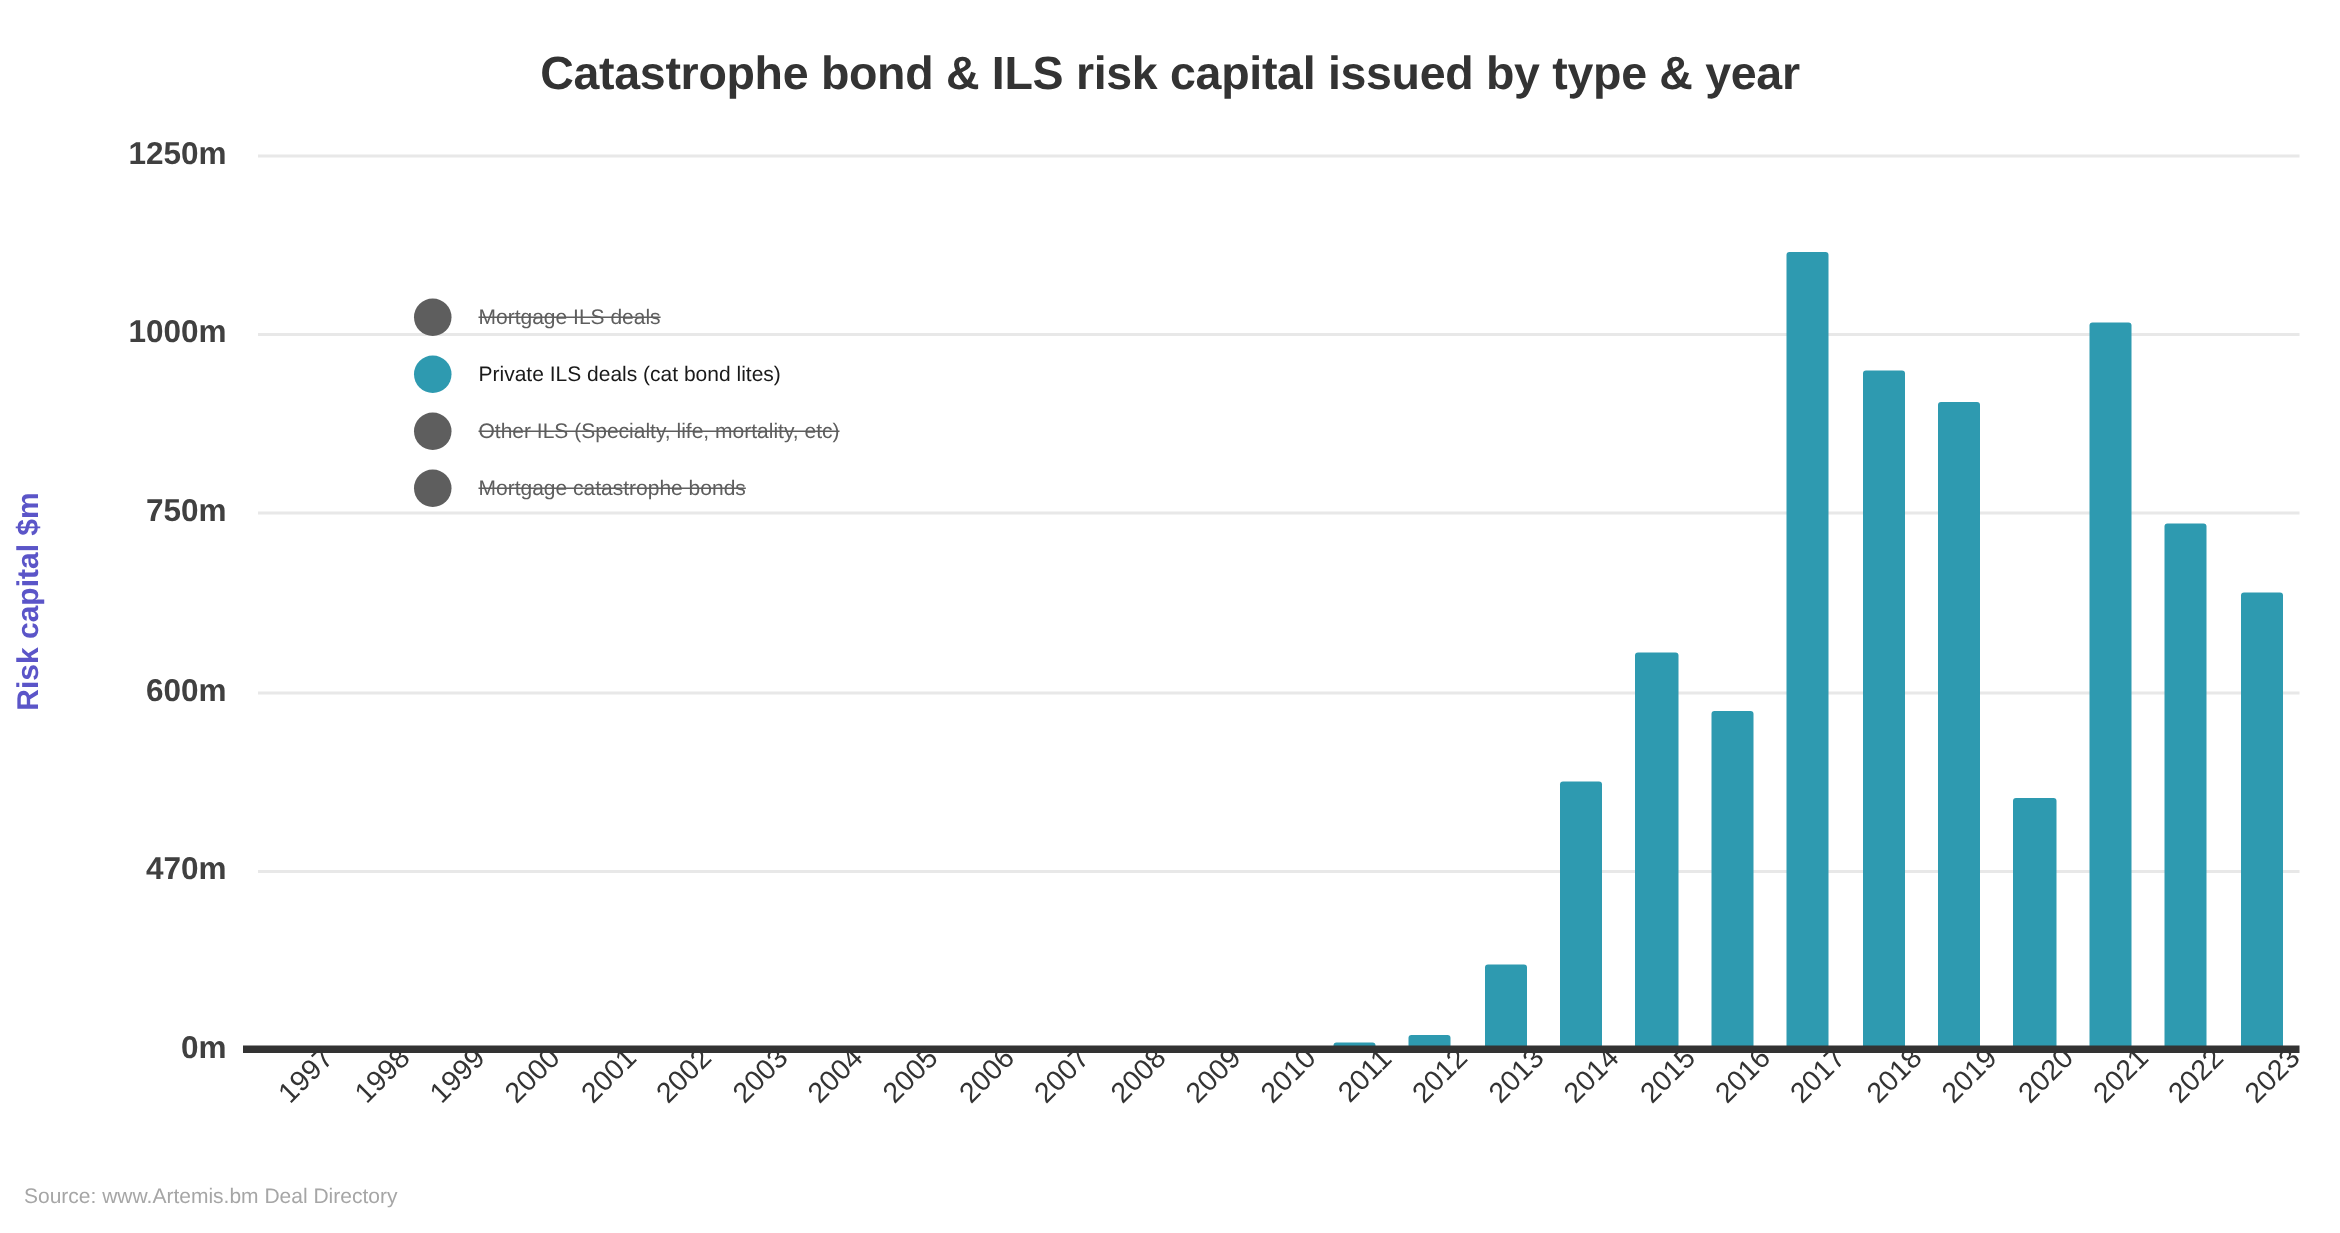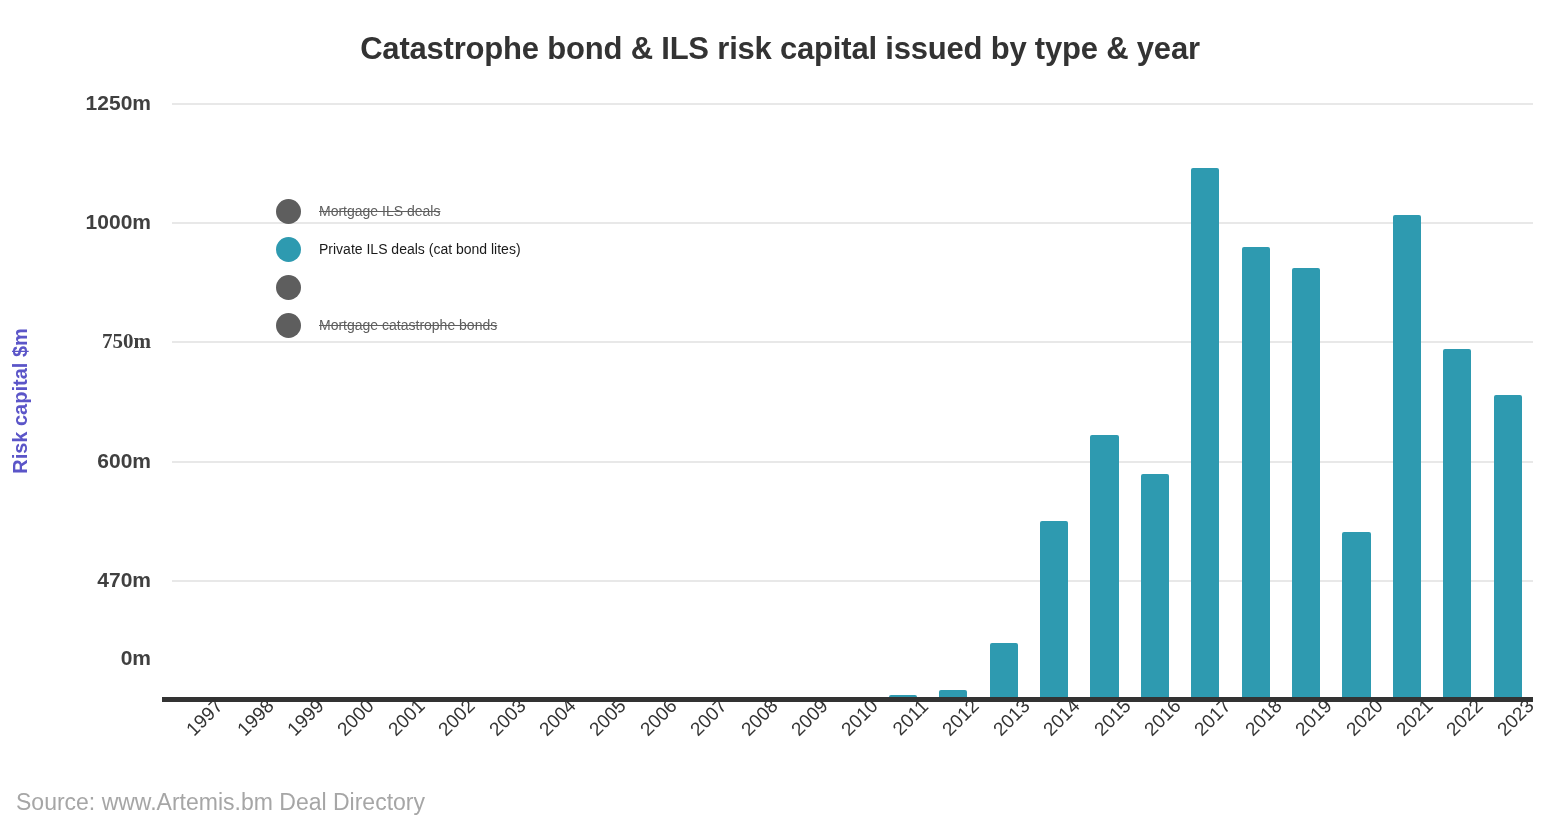"Other ILS (Specialty, life, mortality," span.legend-label { html: none -> <span>Other ILS (Specialty, life, mortality, etc)</span> }
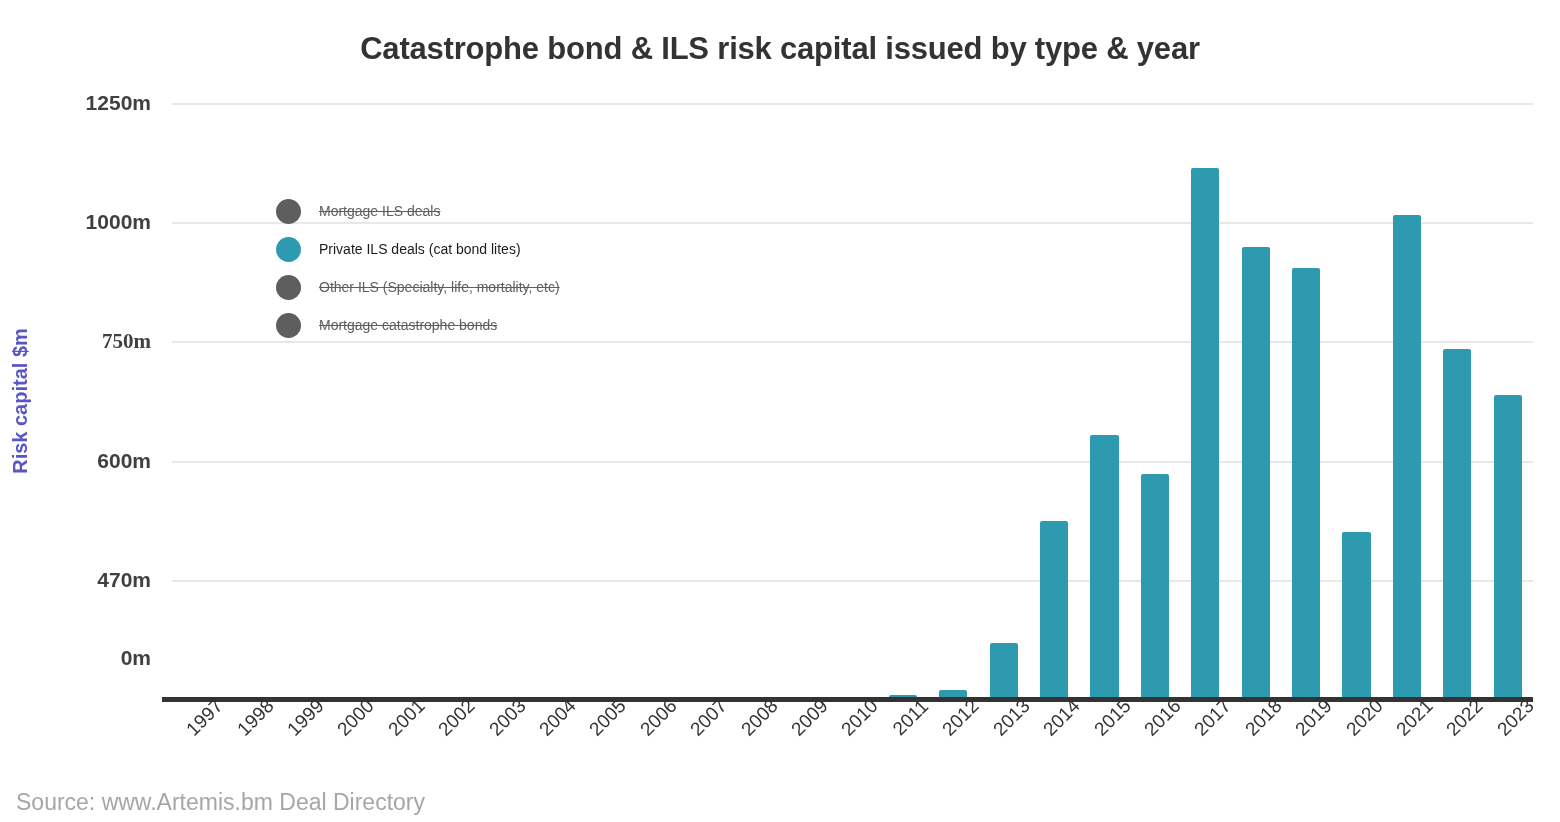"750m" div.y-tick-label { font-family: Liberation Serif, serif -> none }
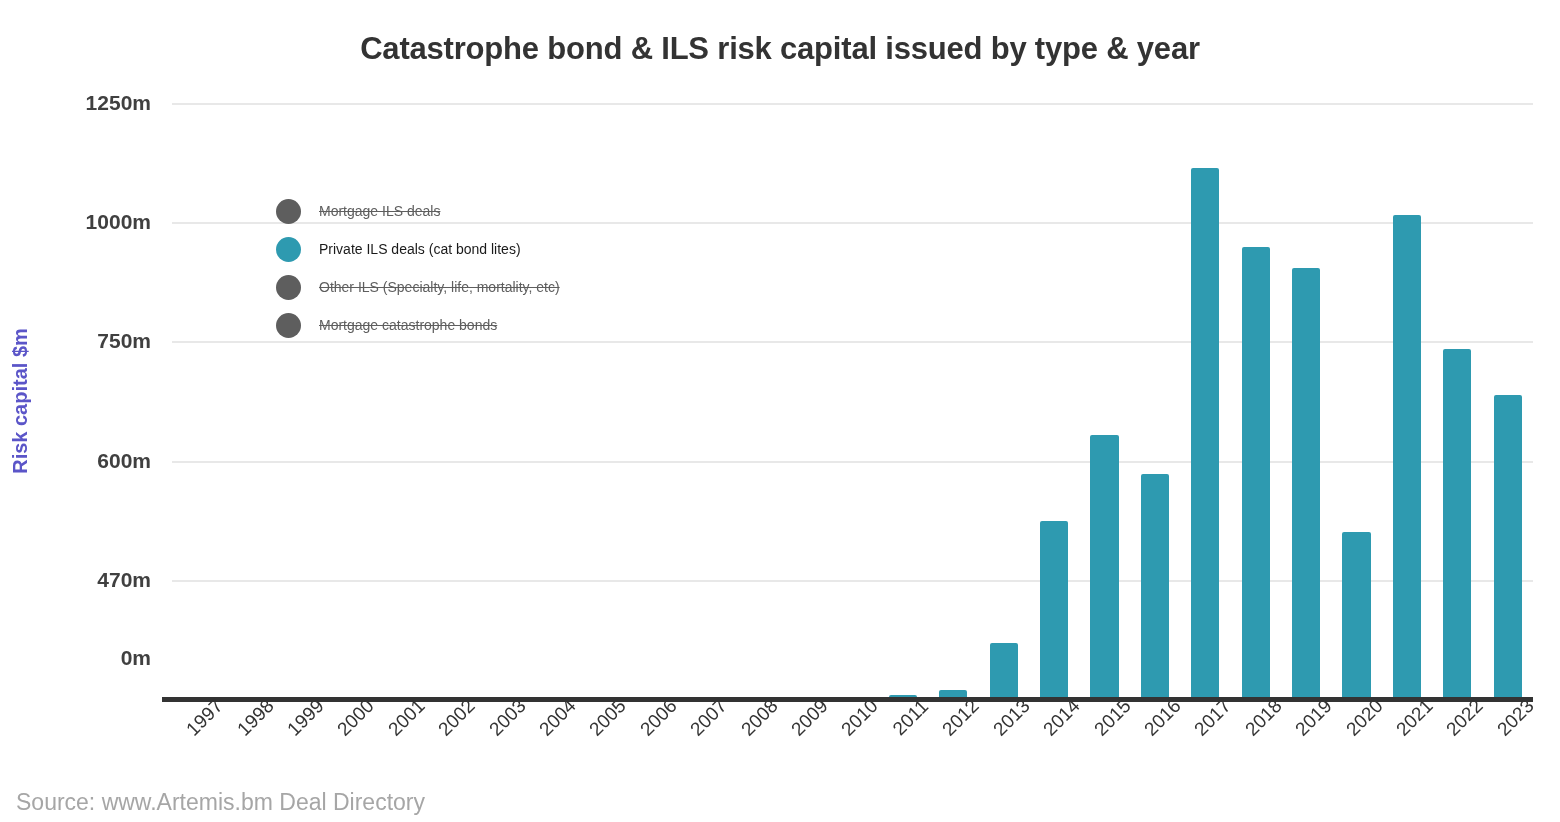"0m" div.y-tick-label { top: 658px -> 699px }
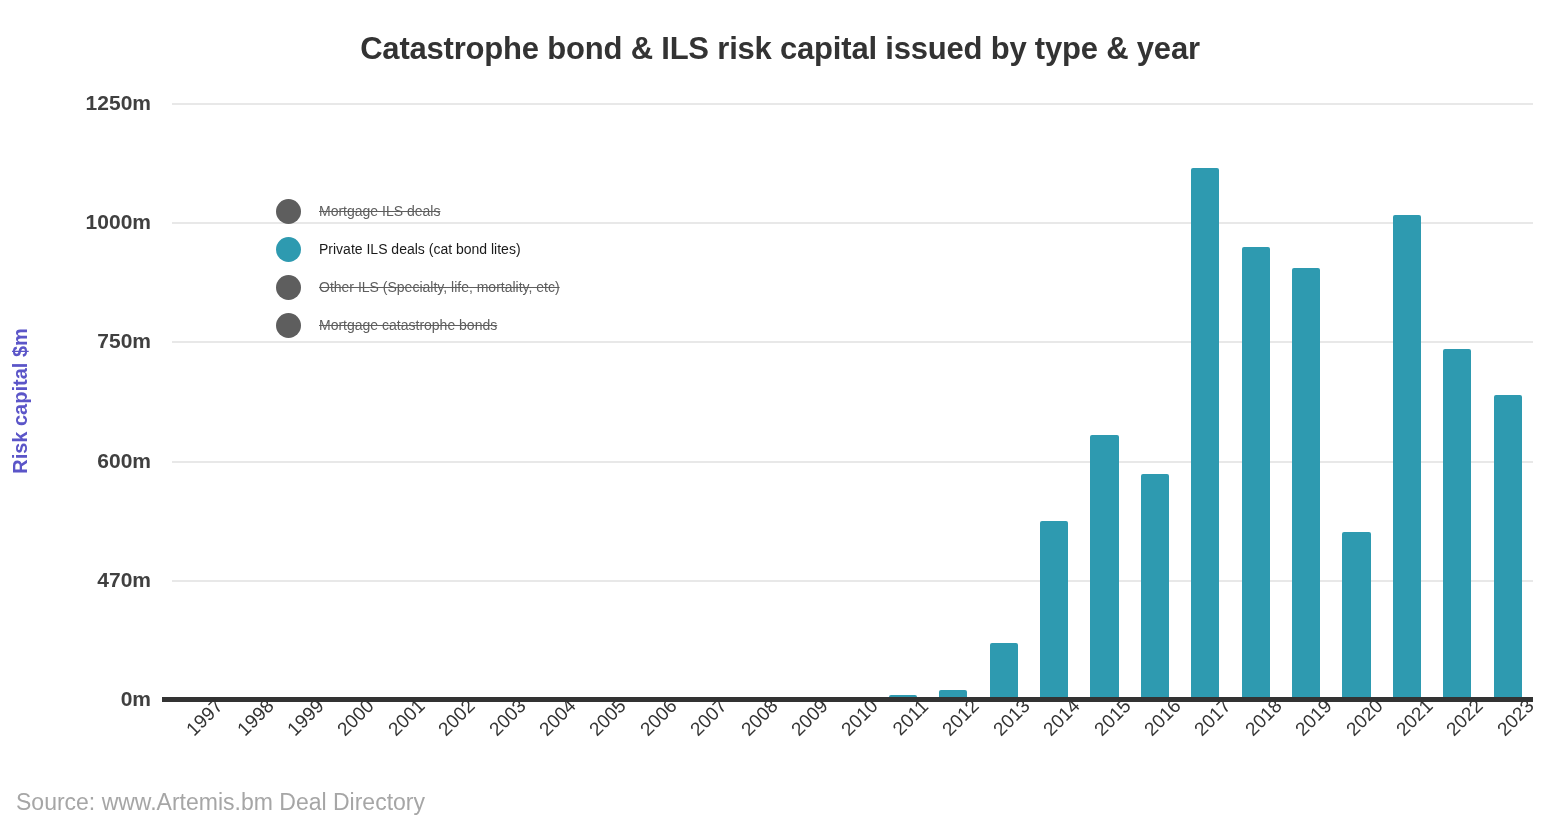"Source: www.Artemis.bm Deal Directory" .source-note { font-size: 23px -> 14px }
